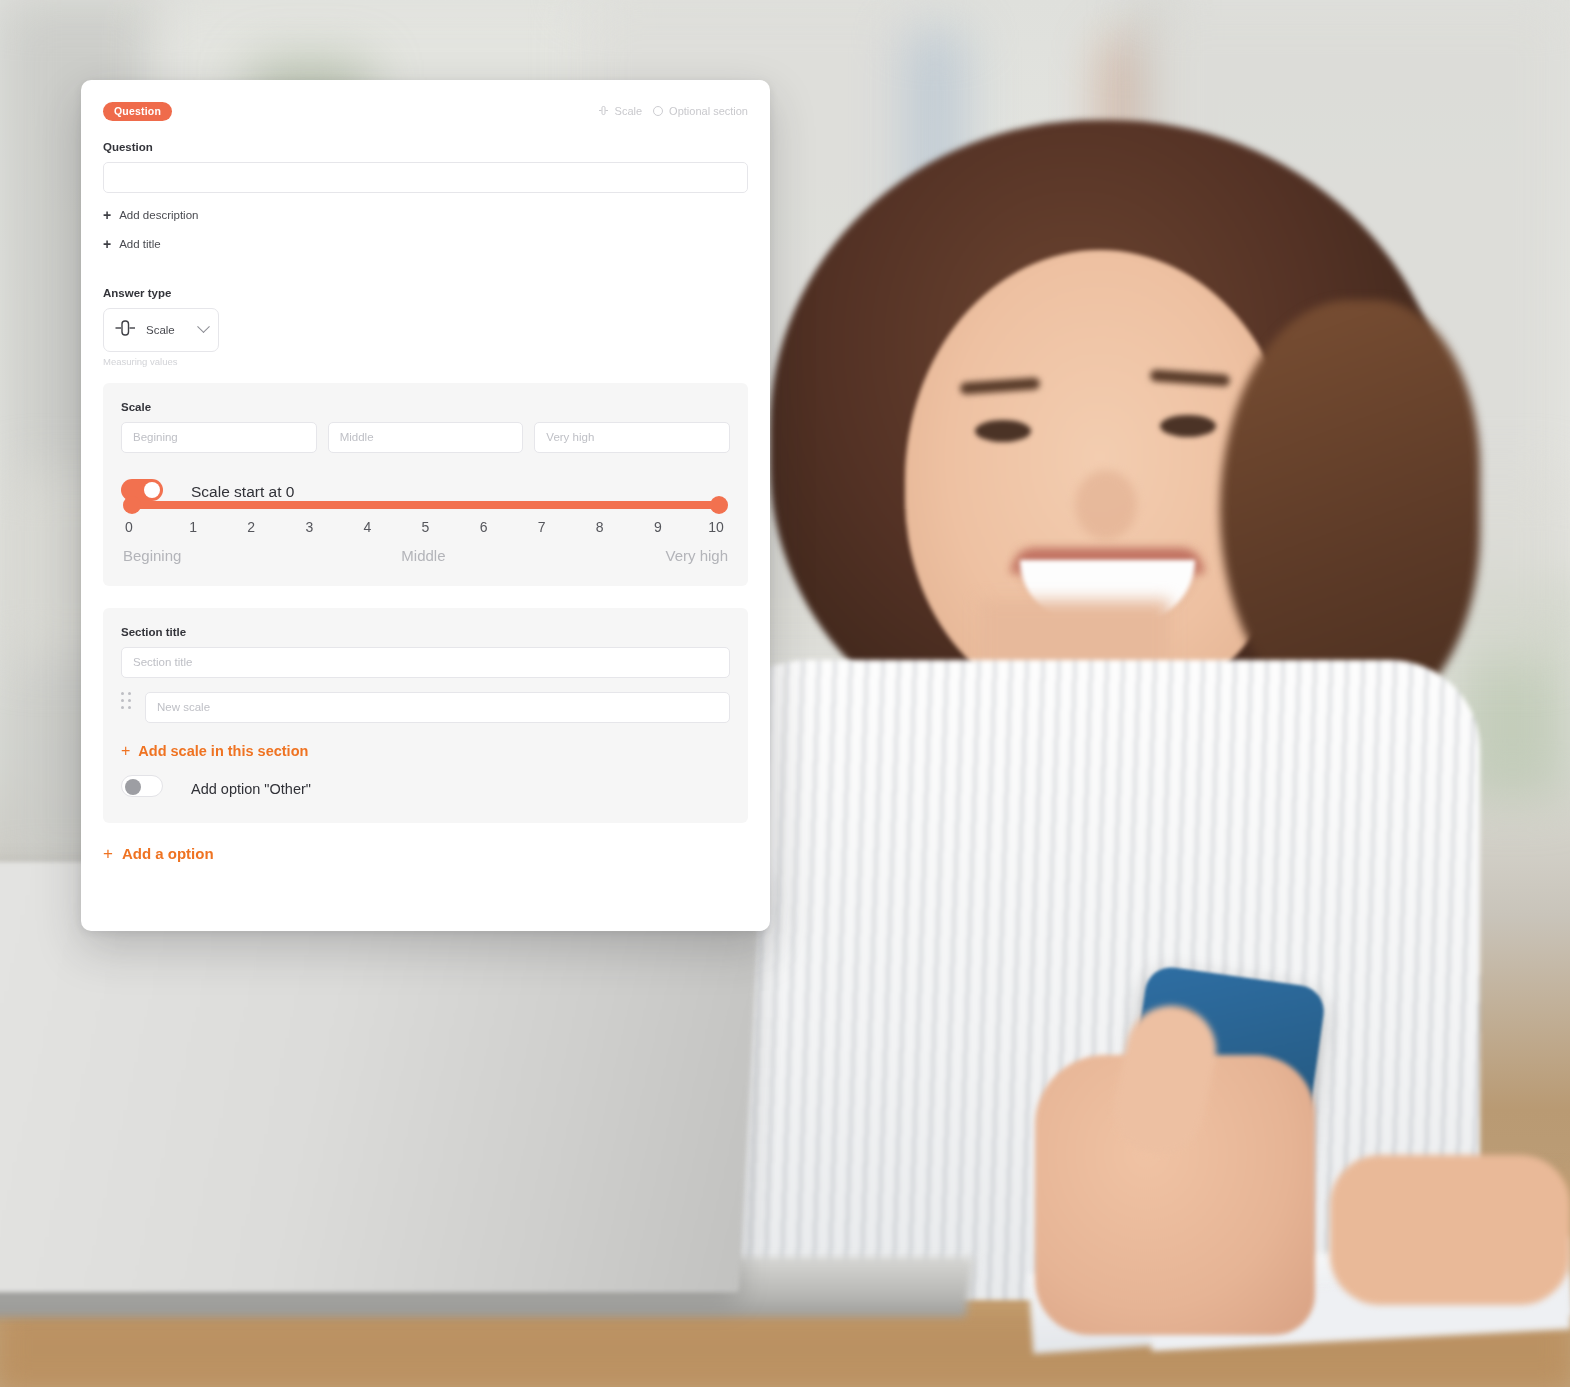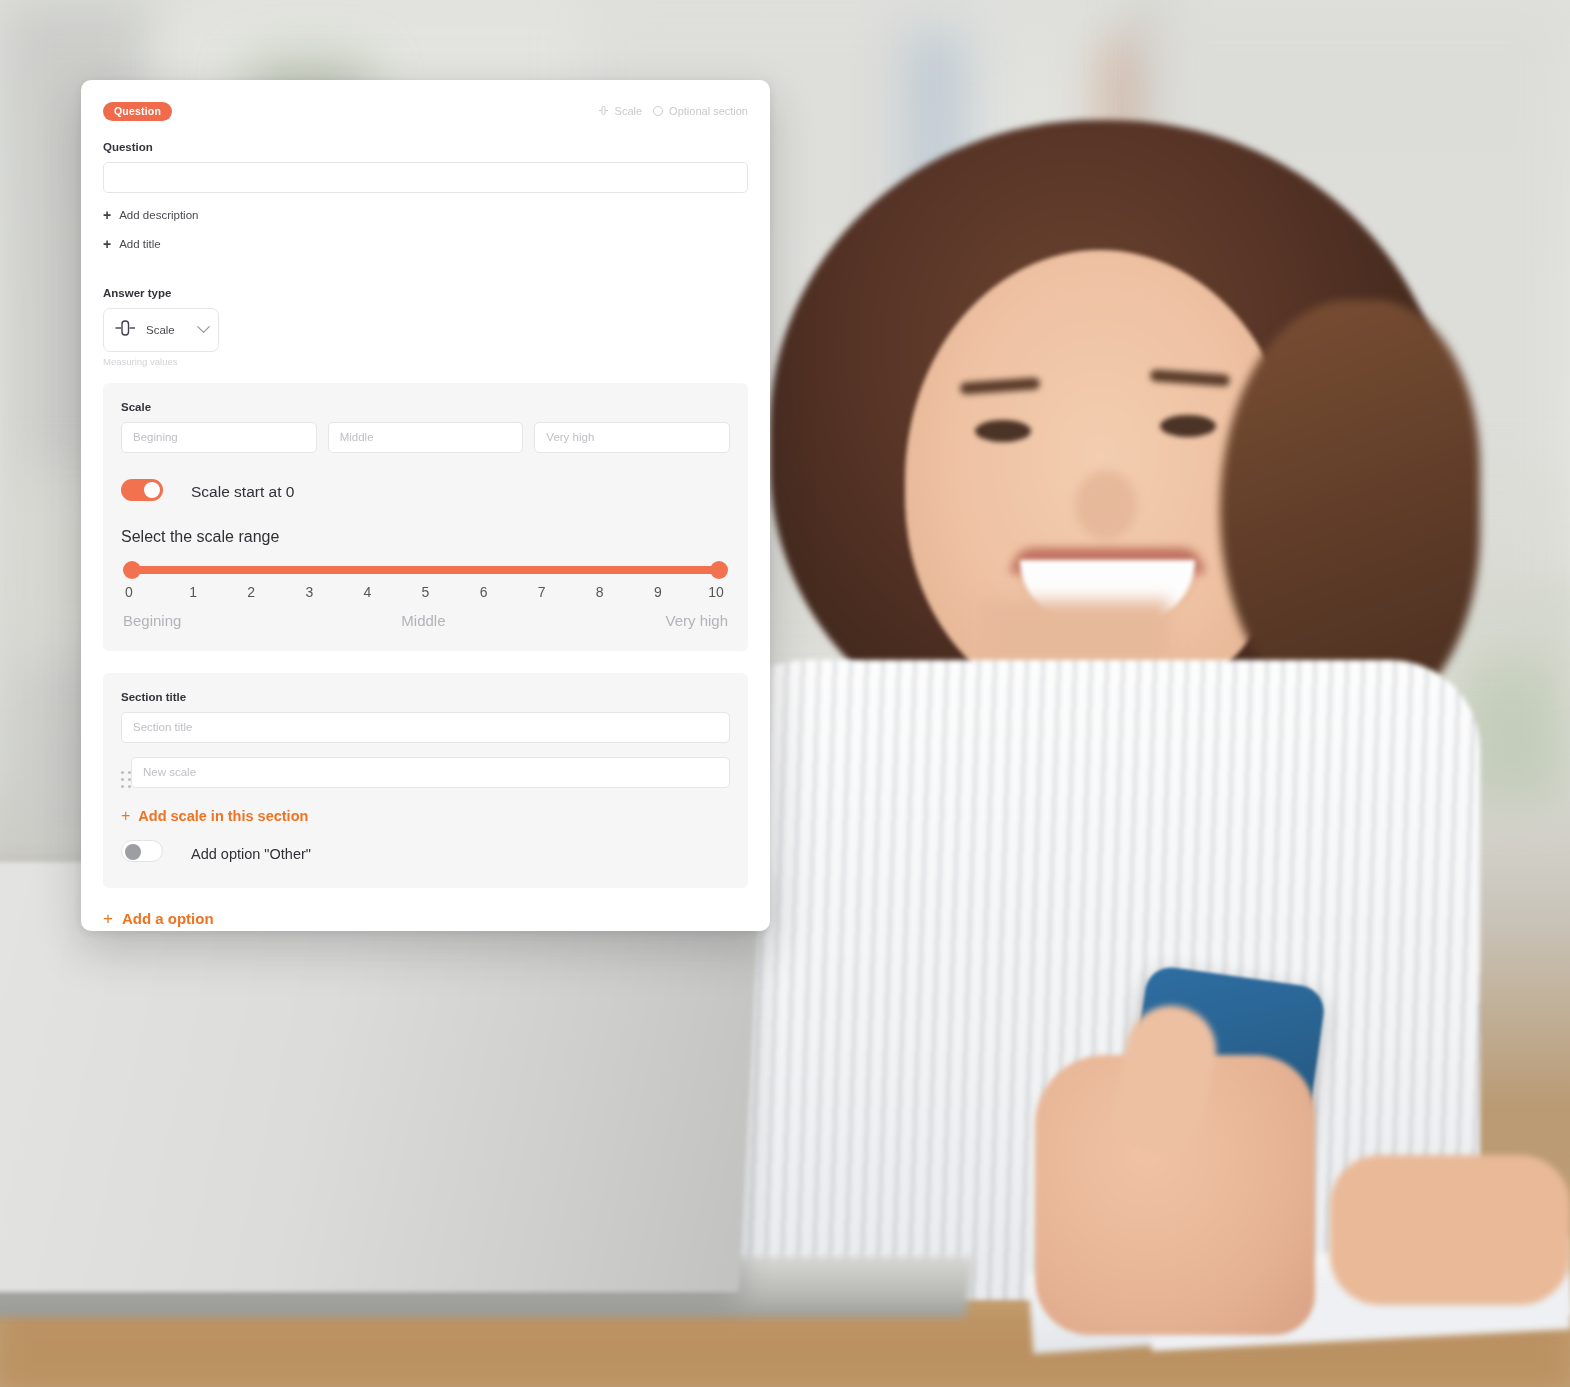"Select the scale range" div.scale-range-title { html: <div>Select the scale range</div> -> none }
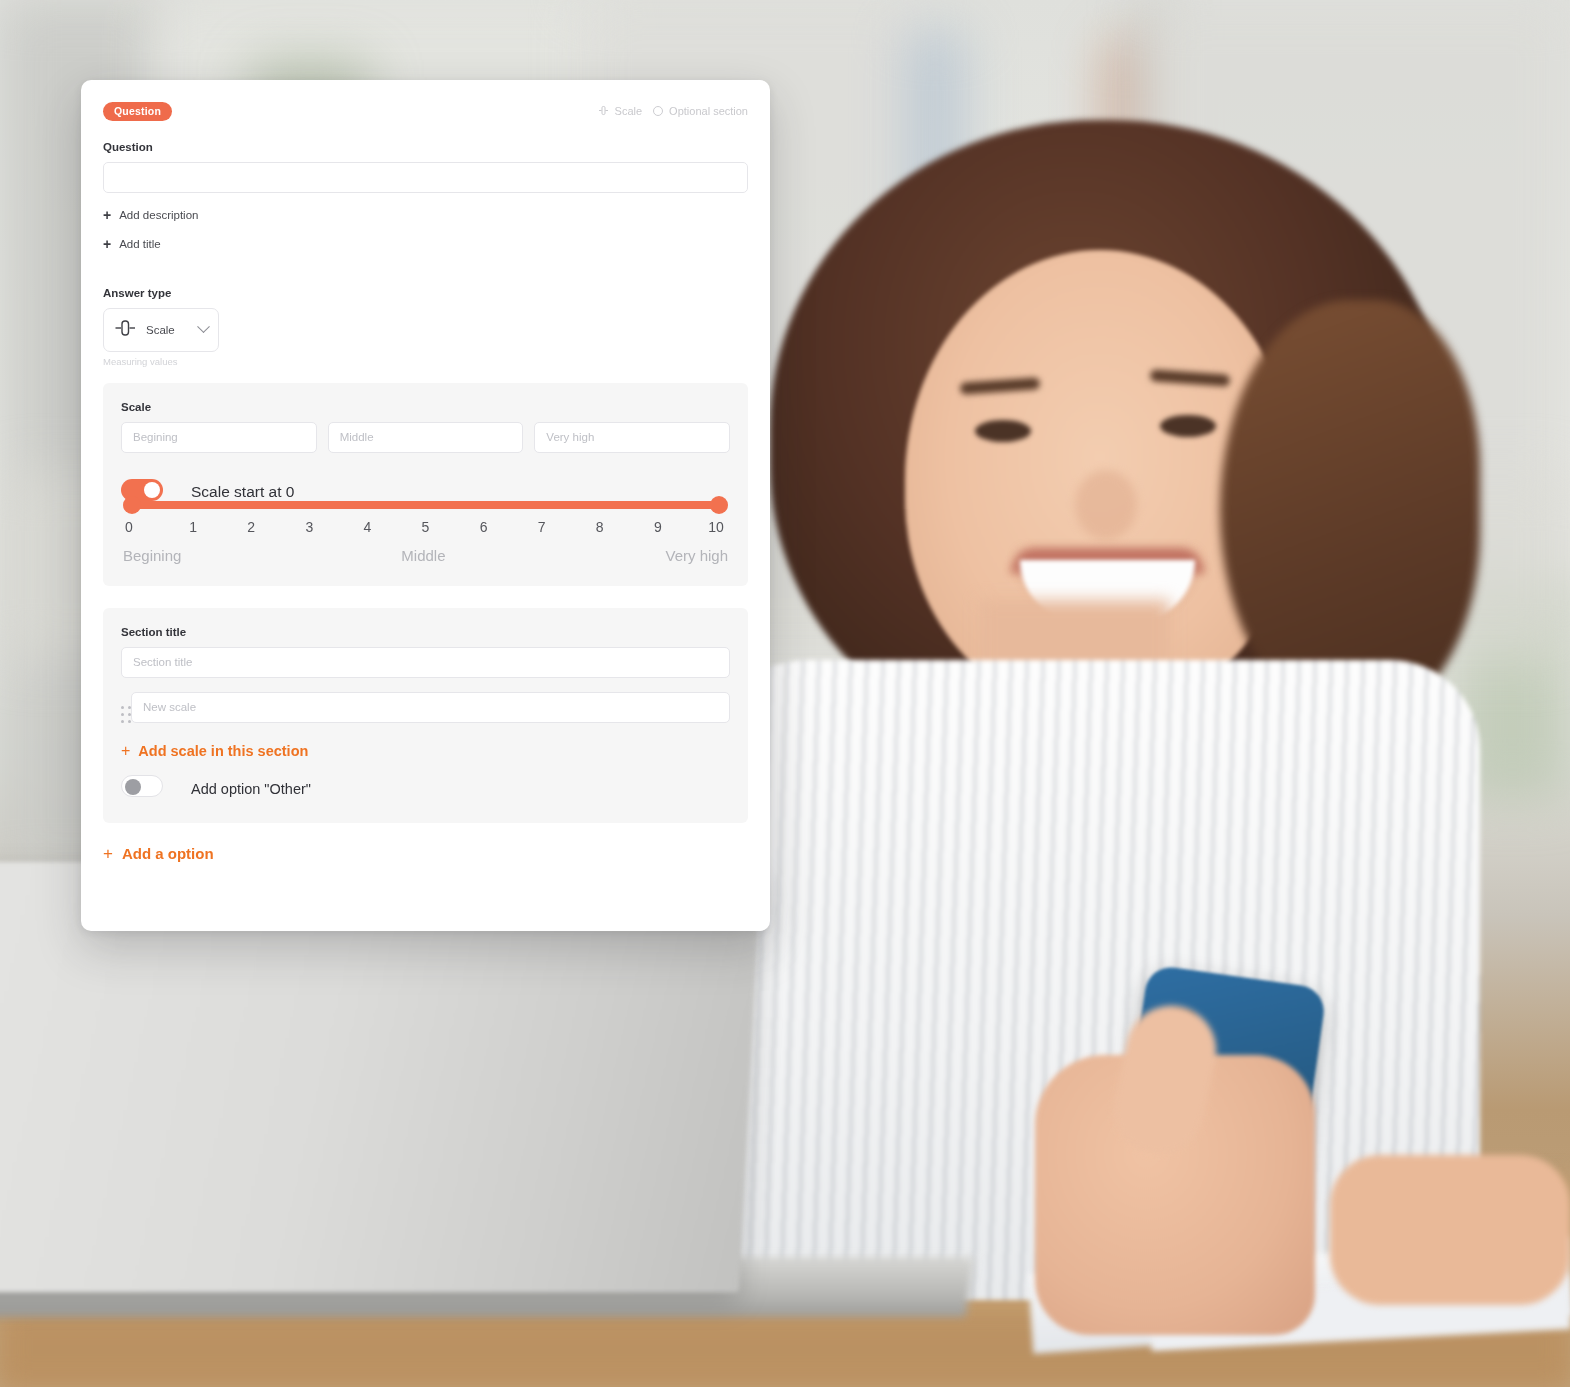"New scale" .drag-row { align-items: flex-end -> flex-start; gap: none -> 14px }
